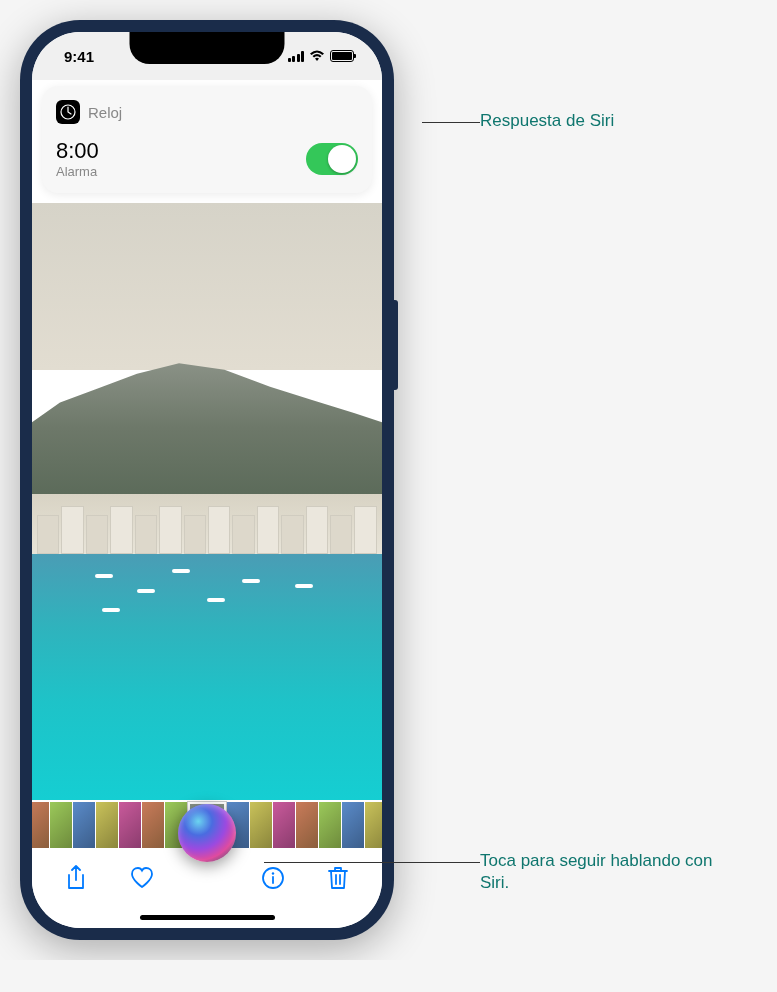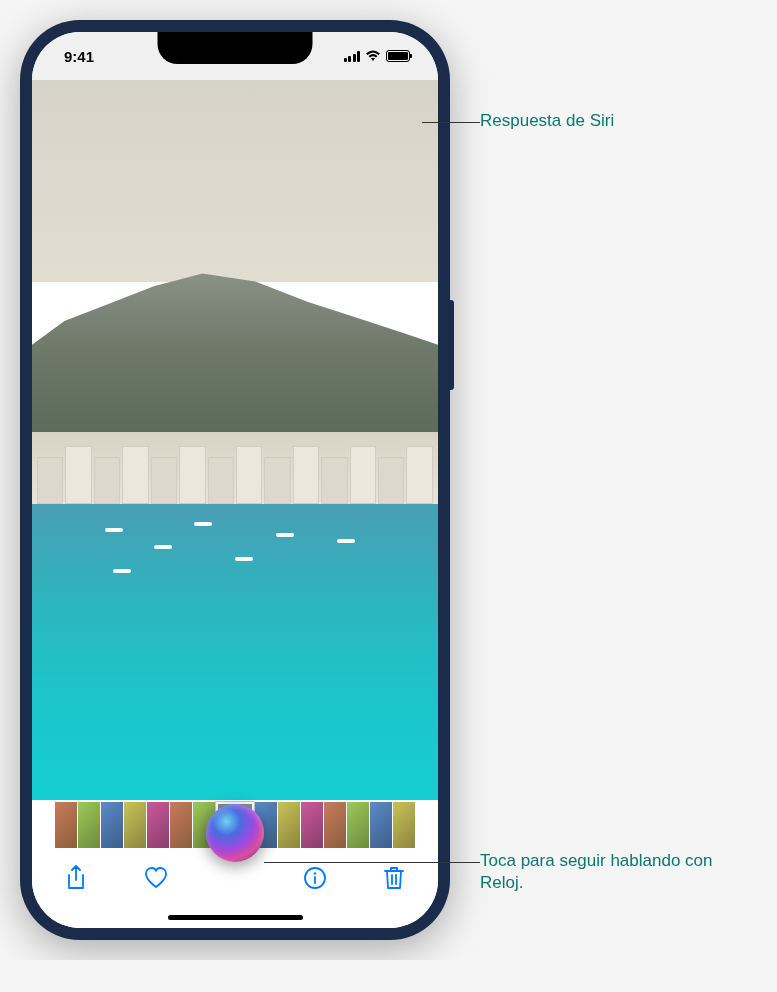"9:41" .phone { width: 430px -> 374px }
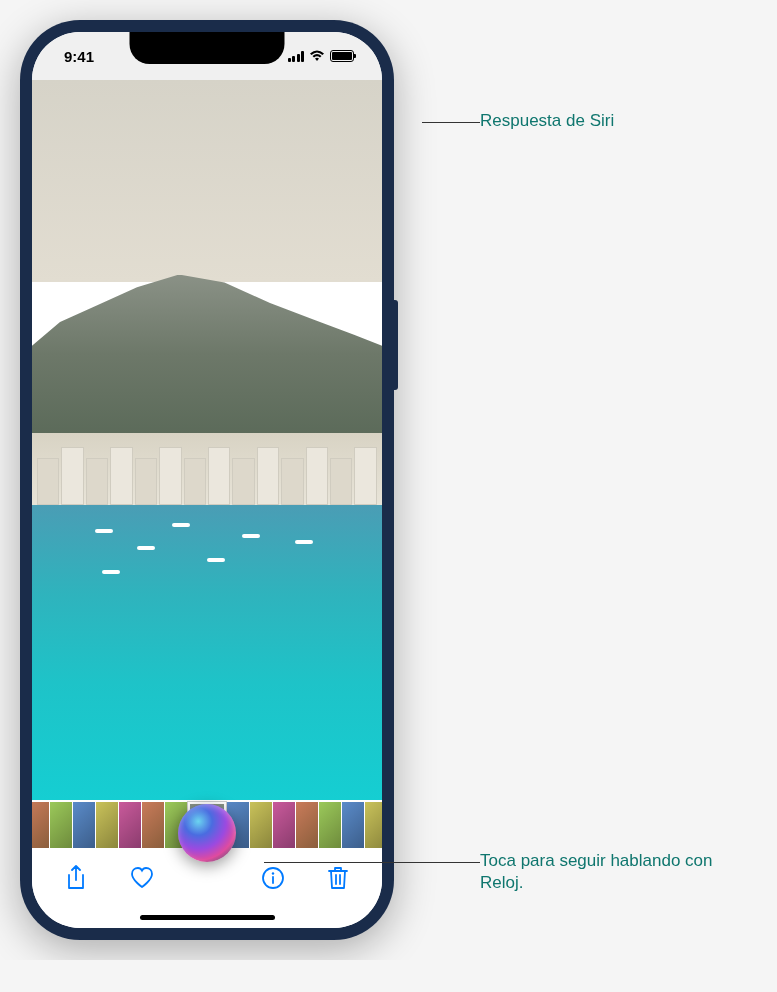"Reloj" div.siri-card { html: none -> <div> <div> <div> <svg> <circle></circle> <path></path> </svg> </div> <div>Reloj</div> </div> <div> <div> <div>8:00</div> <div>Alarma</div> </div> <div> <div></div> </div> </div> </div> }
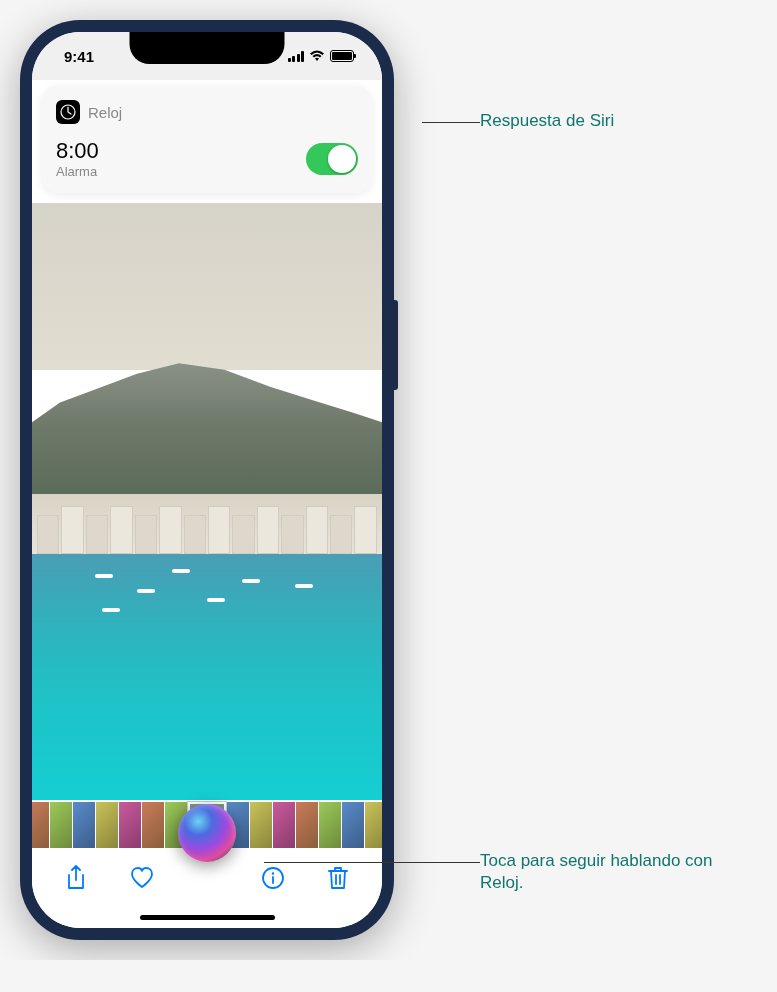"Toca para seguir hablando con" div.callout { text: Reloj -> Siri }
